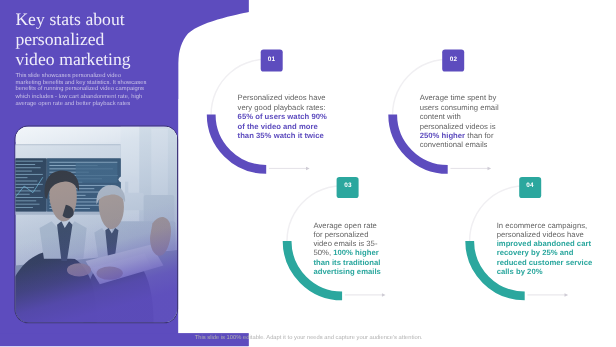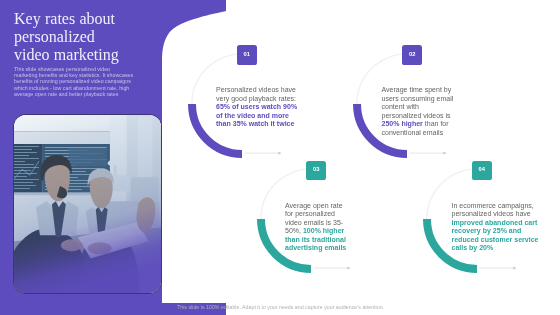"Key rates about personalized video" div.title { text: rates -> stats }
